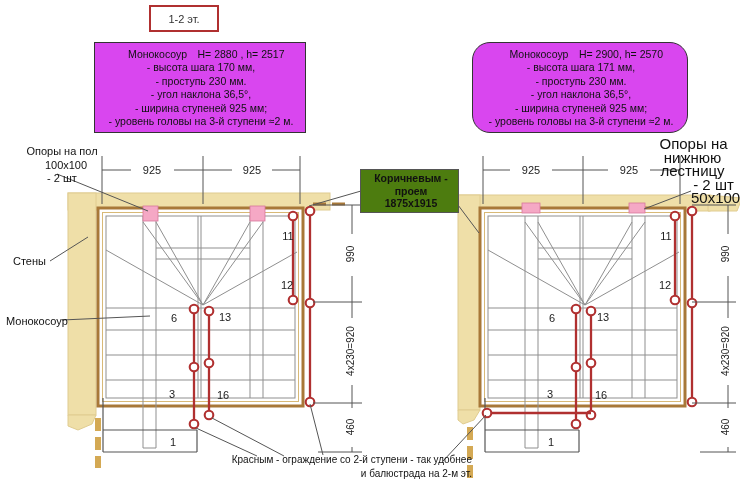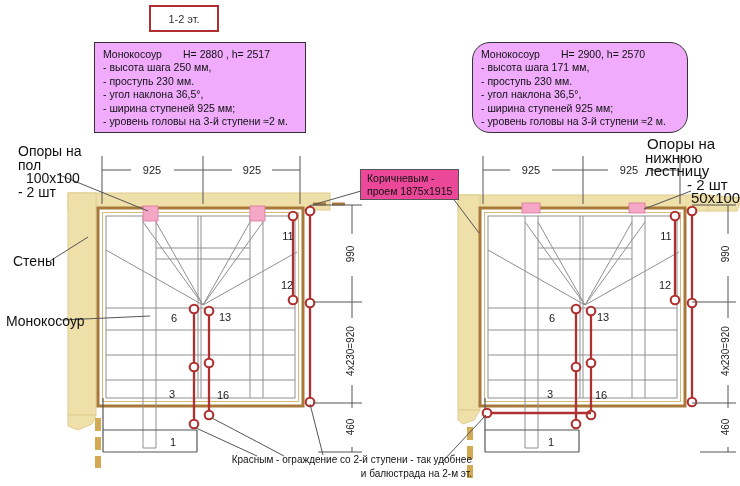"1-2 эт." .overlay { text-align: none -> center }
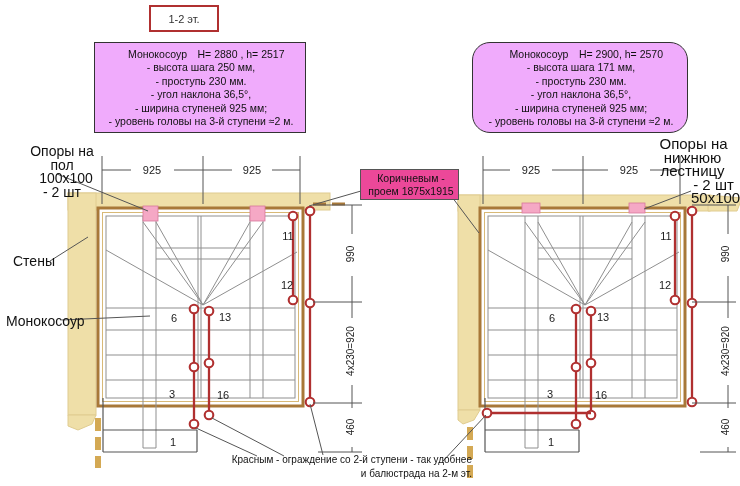"Монокосоур H= 2880 , h=" .info-box { background: #f0abfc -> #d946ef }
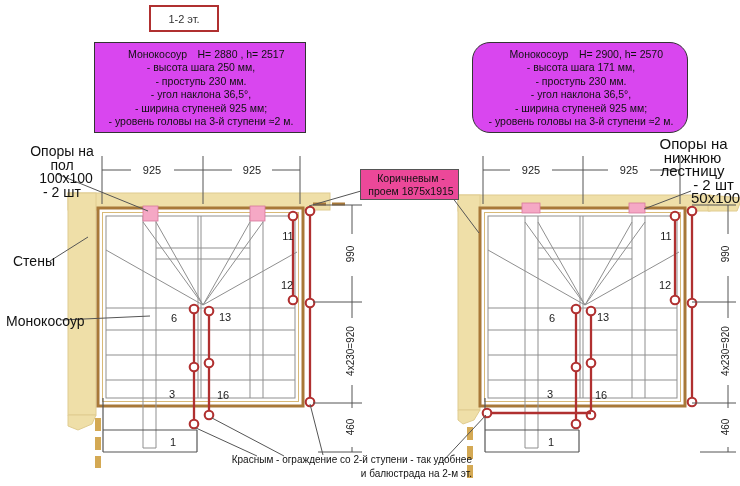"- высота шага 250 мм," div { text: 250 -> 170 }
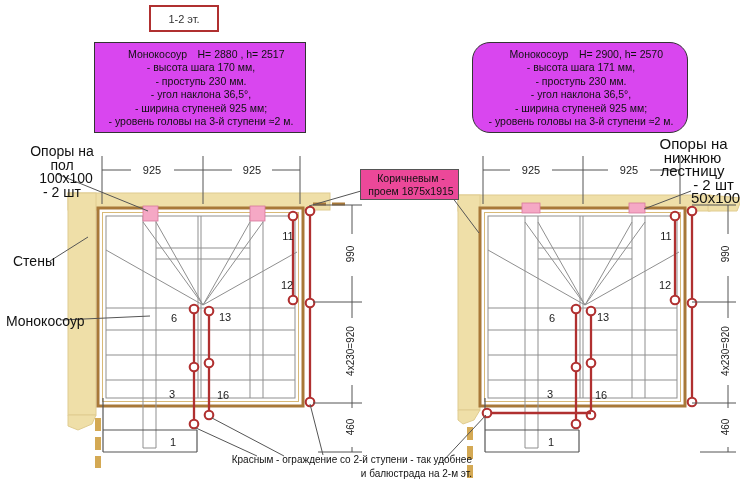"Опоры на пол" .ann { font-size: 14px -> 11px }
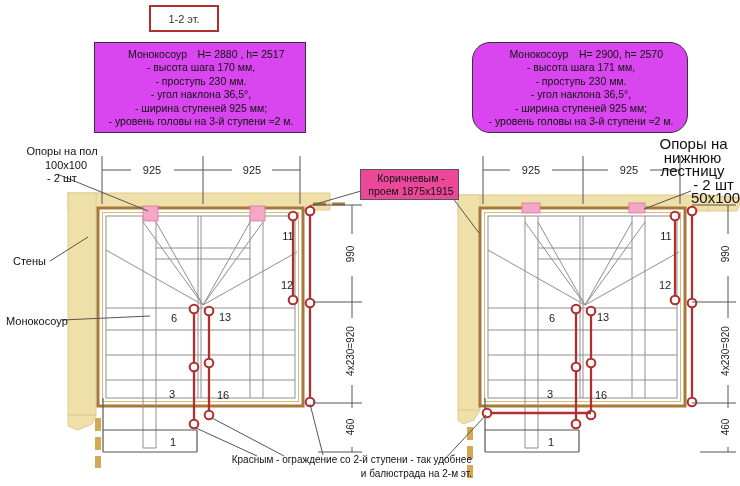"Коричневым -" .note-box { background: #ec4899 -> #4d7c0f; font-weight: none -> bold }
